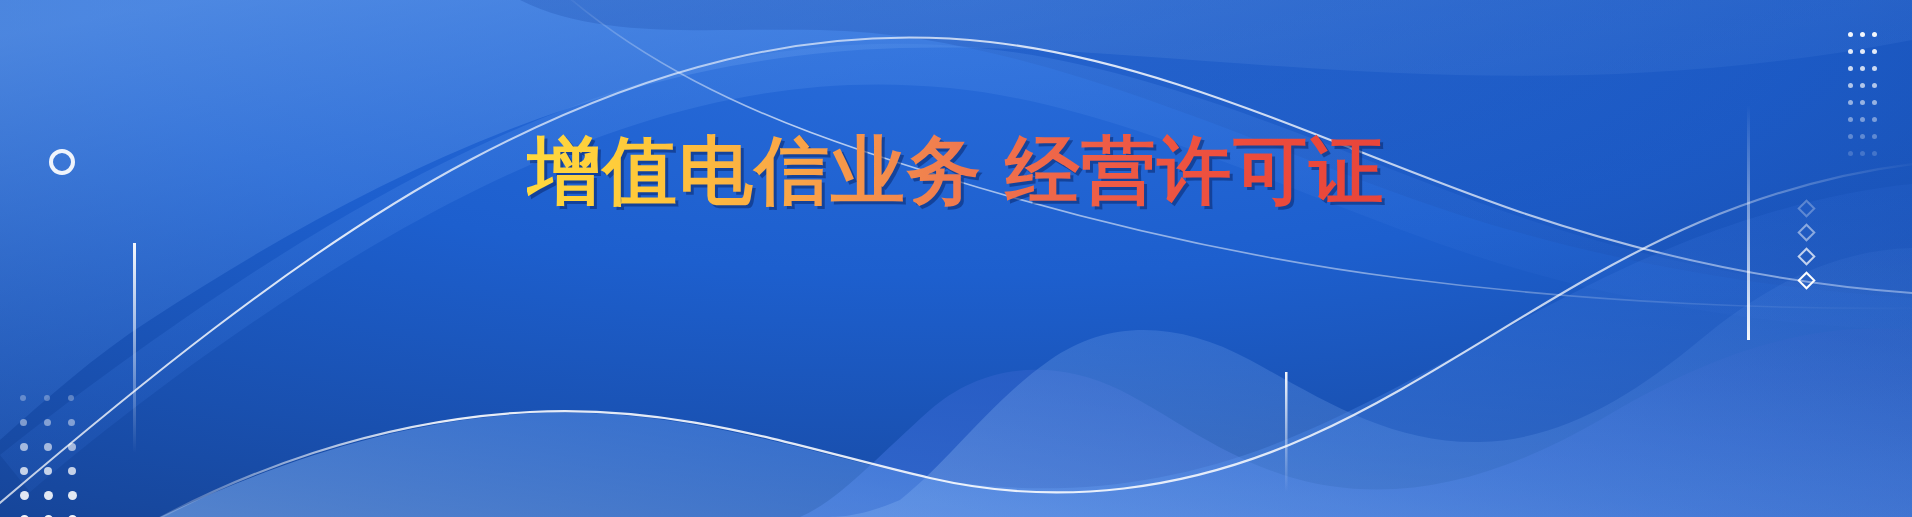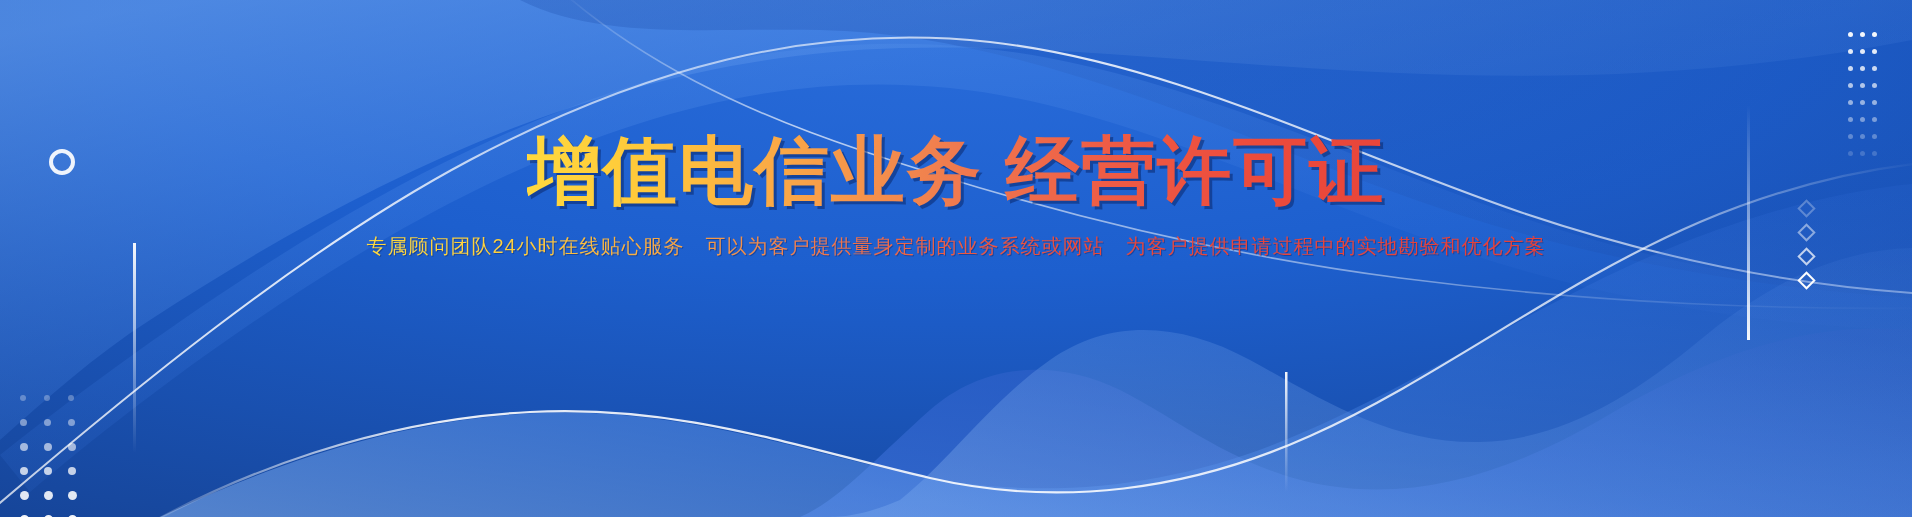"专属顾问团队24小时在线贴心服务 可以为客户提供量身定制的业务系统或网站" div.subtitle { html: <div>专属顾问团队24小时在线贴心服务 可以为客户提供量身定制的业务系统或网站 为客户提供申请过程中的实地勘验和优化方案</div> -> none }
